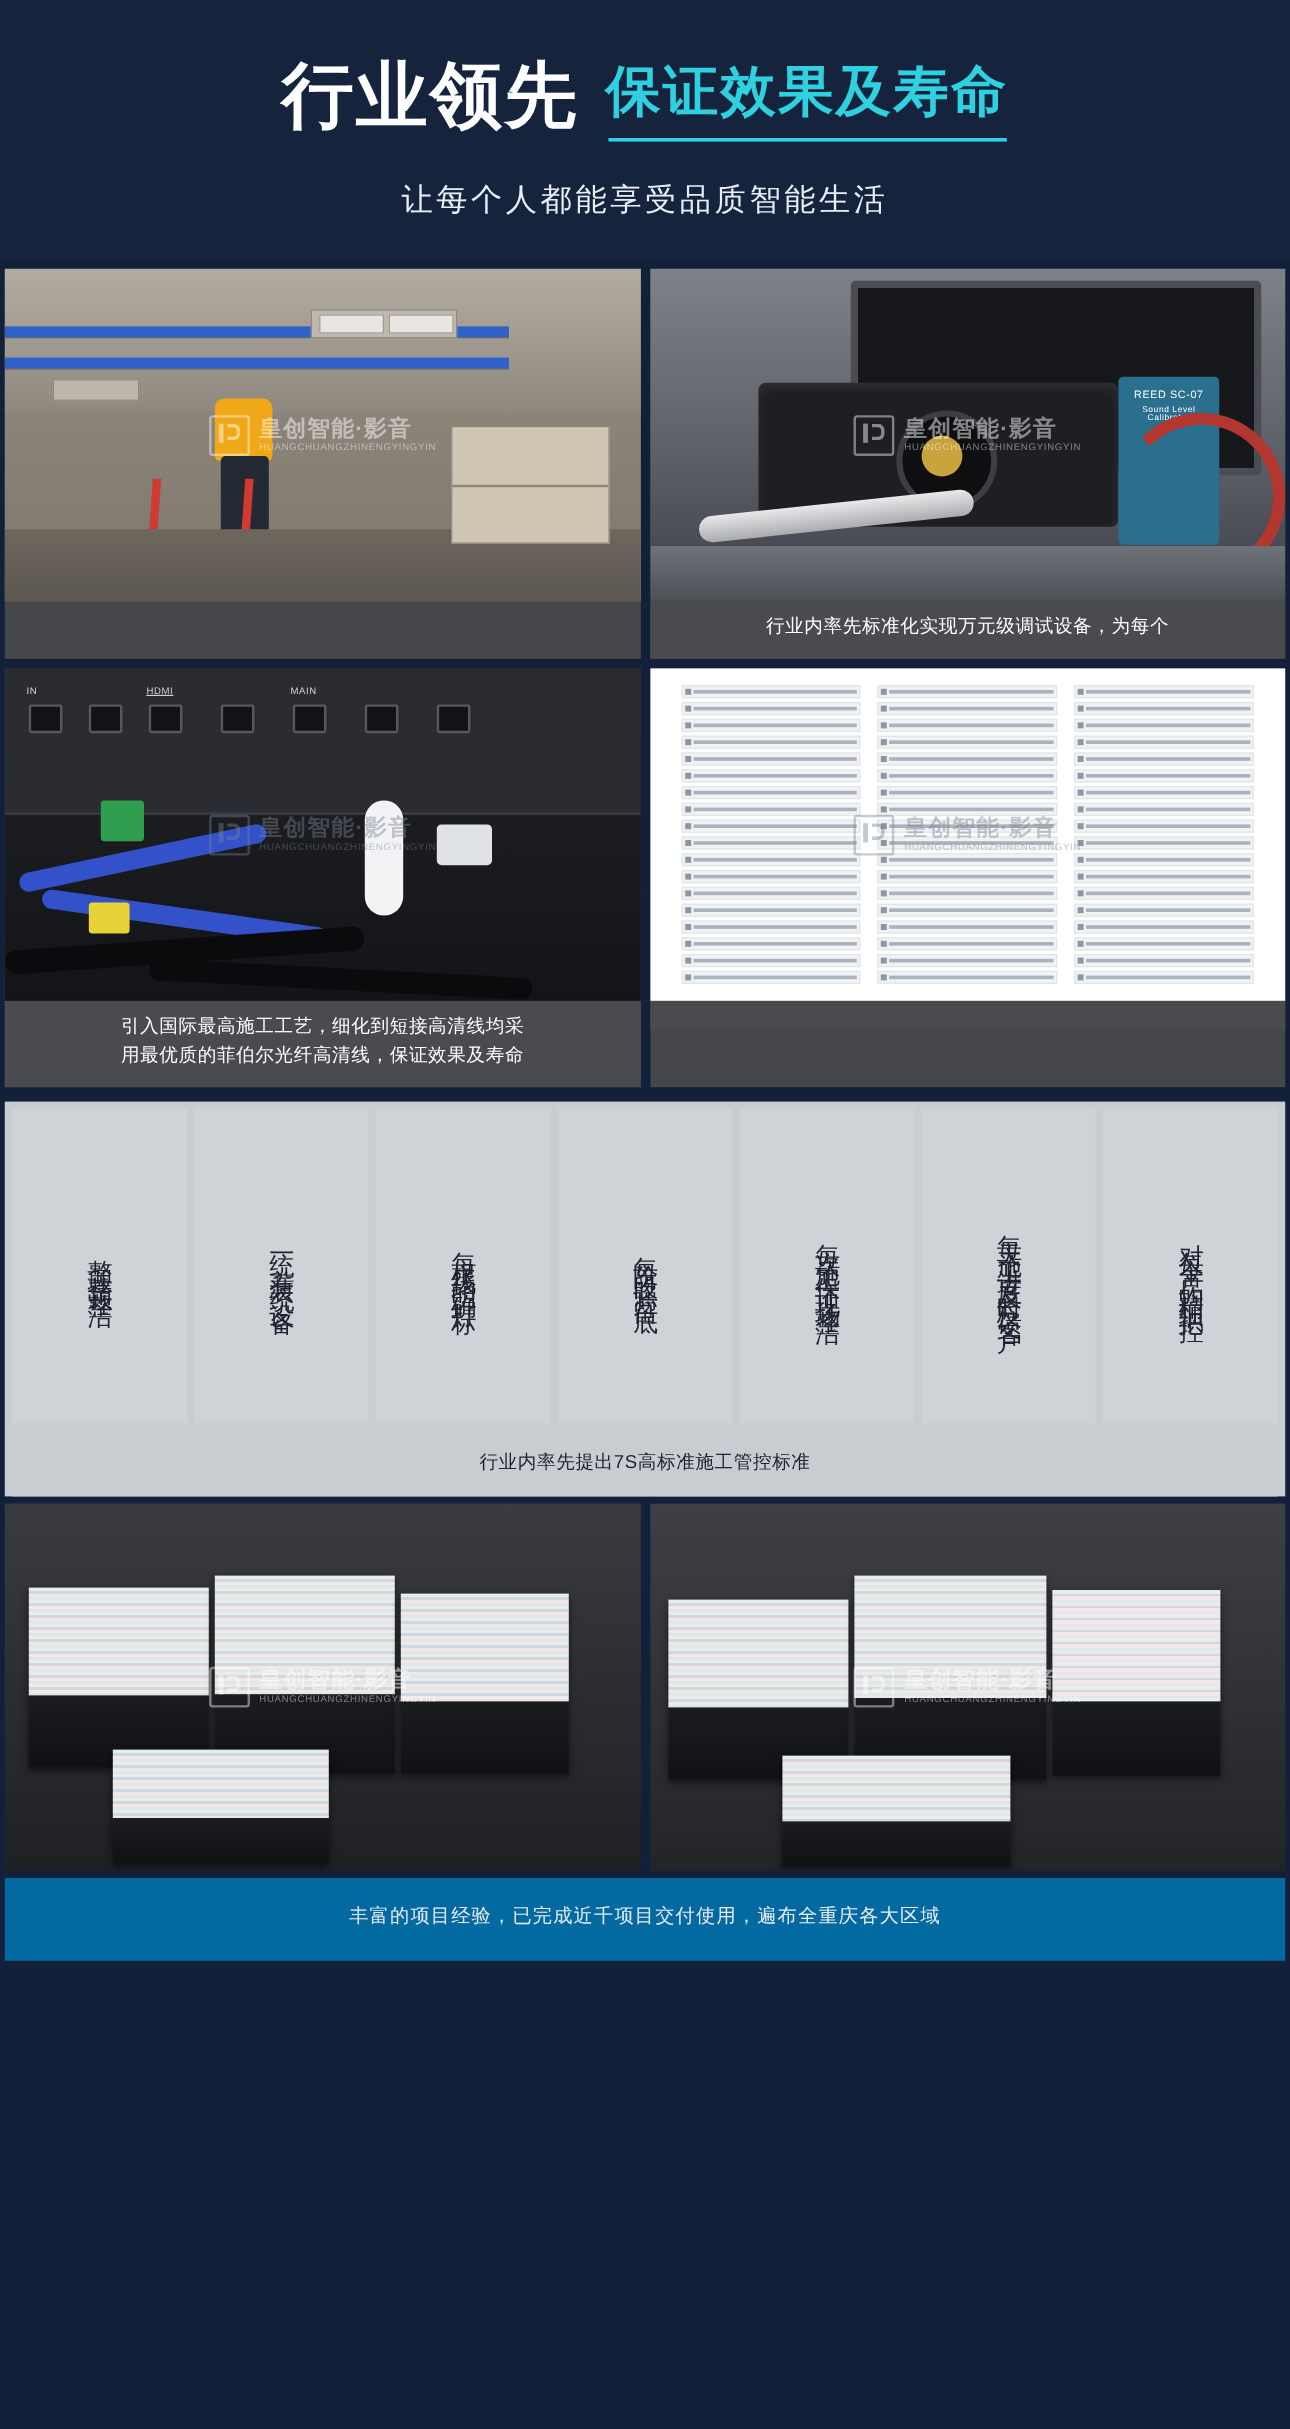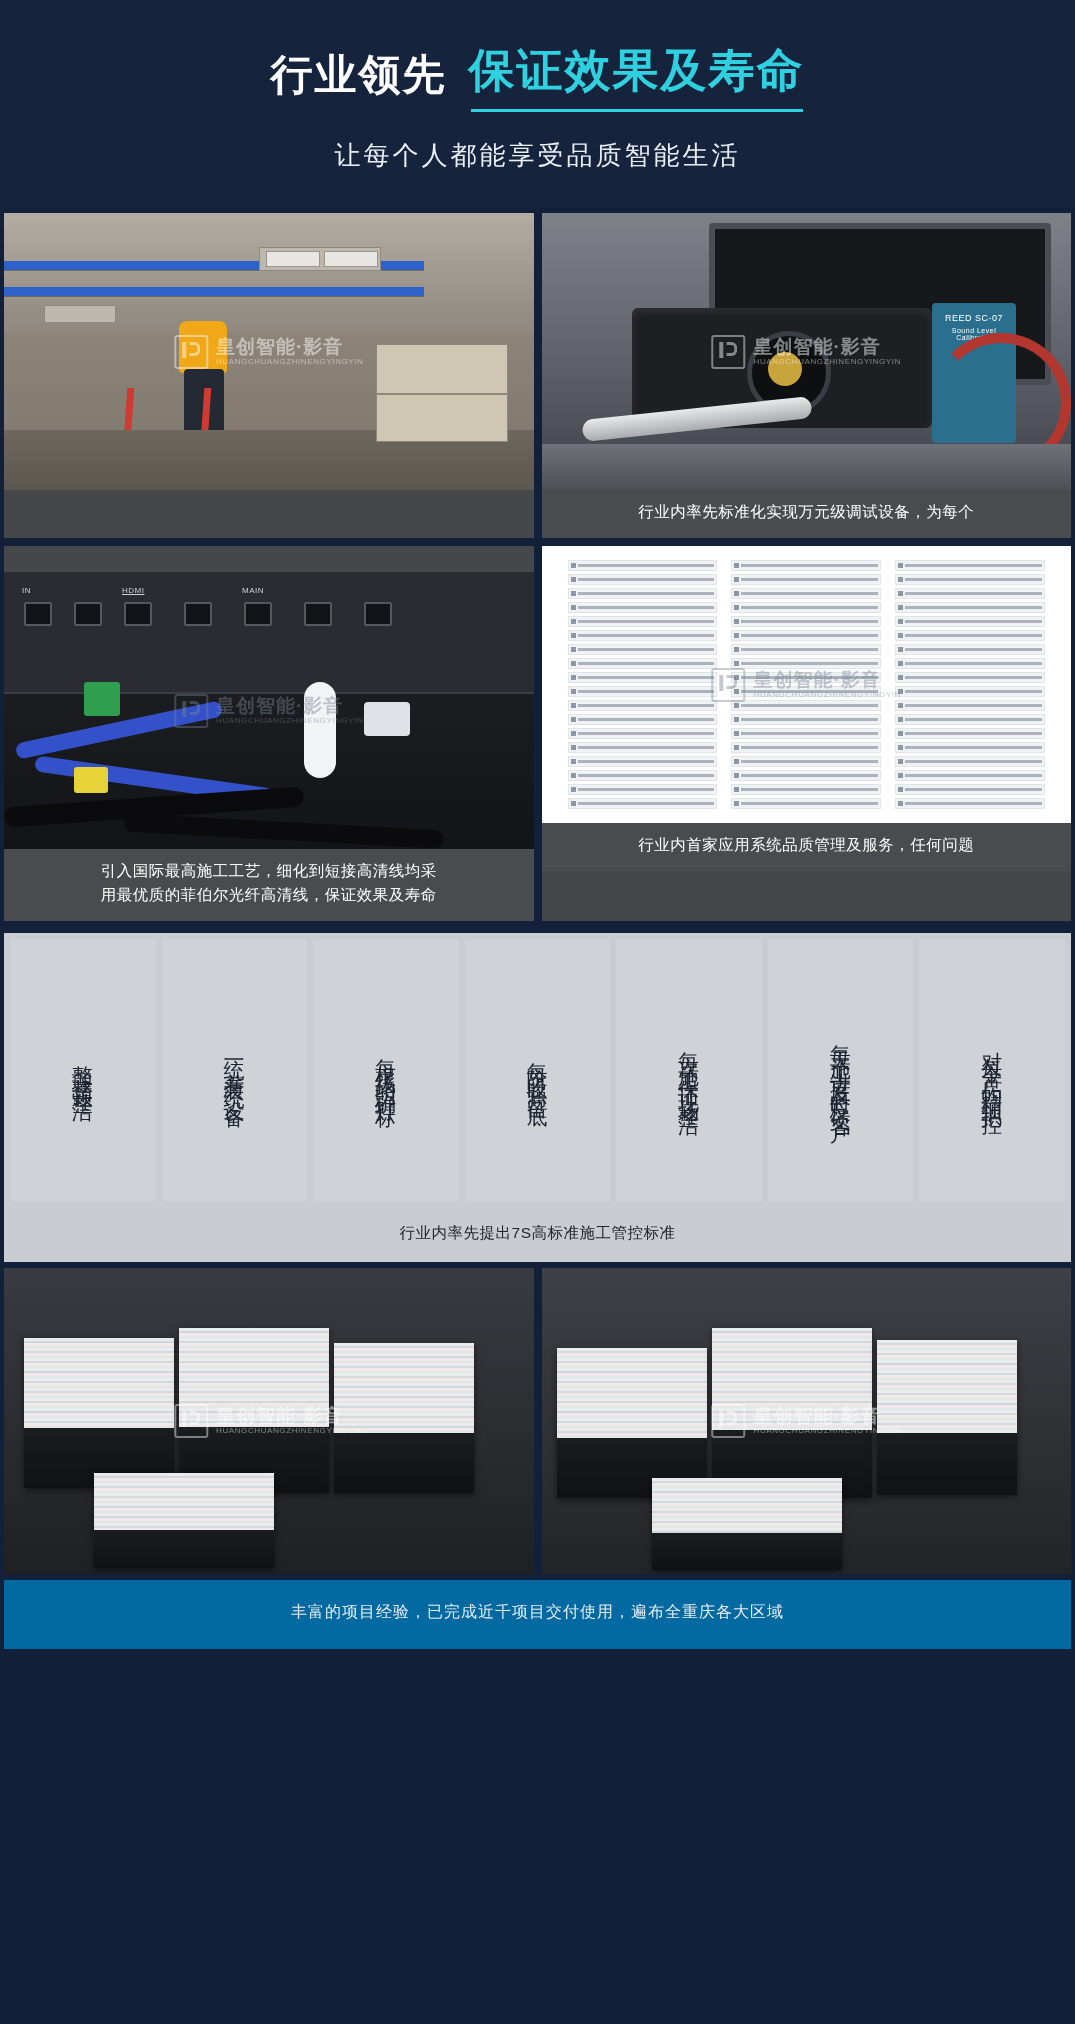"行业领先" .header-title-main { font-size: 42px -> 60px }
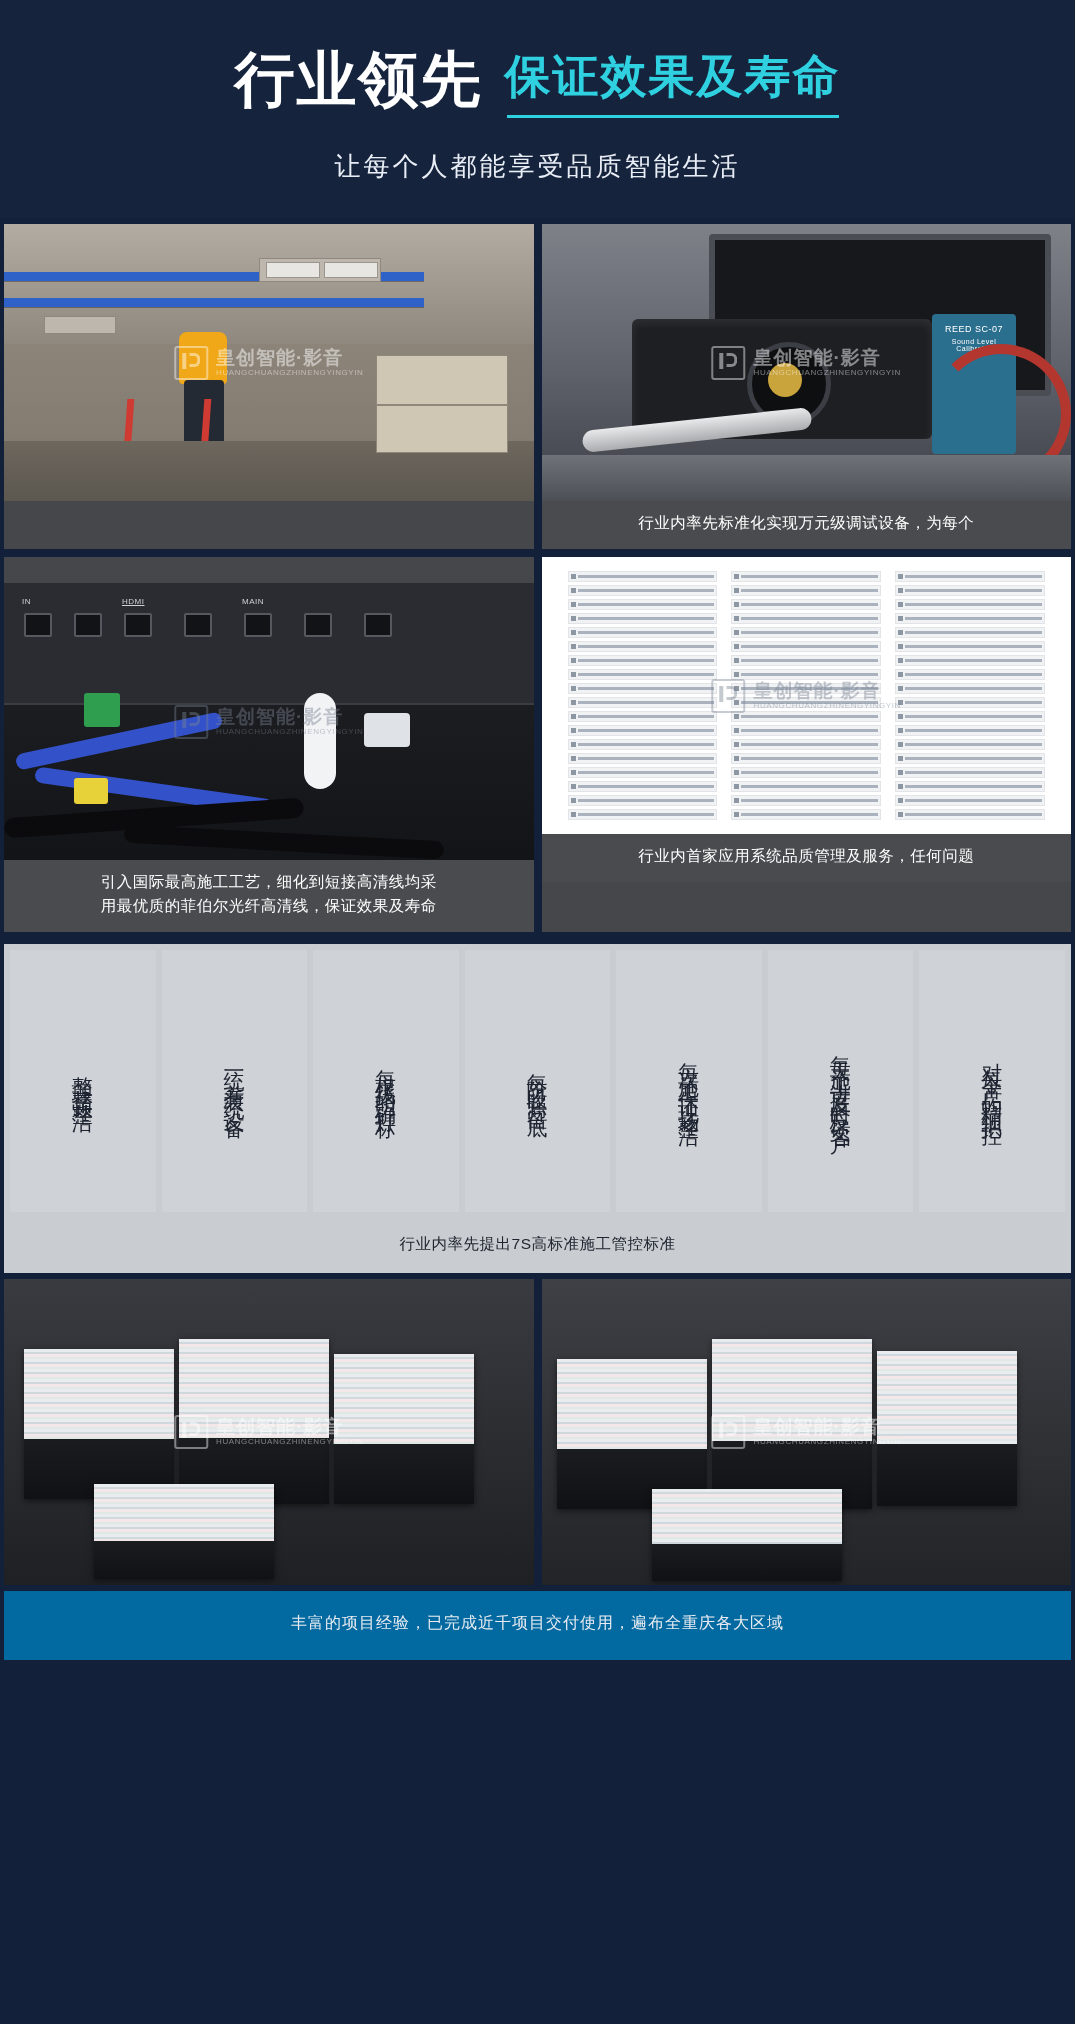"IN" .ph-cable { margin-top: 26px -> none }
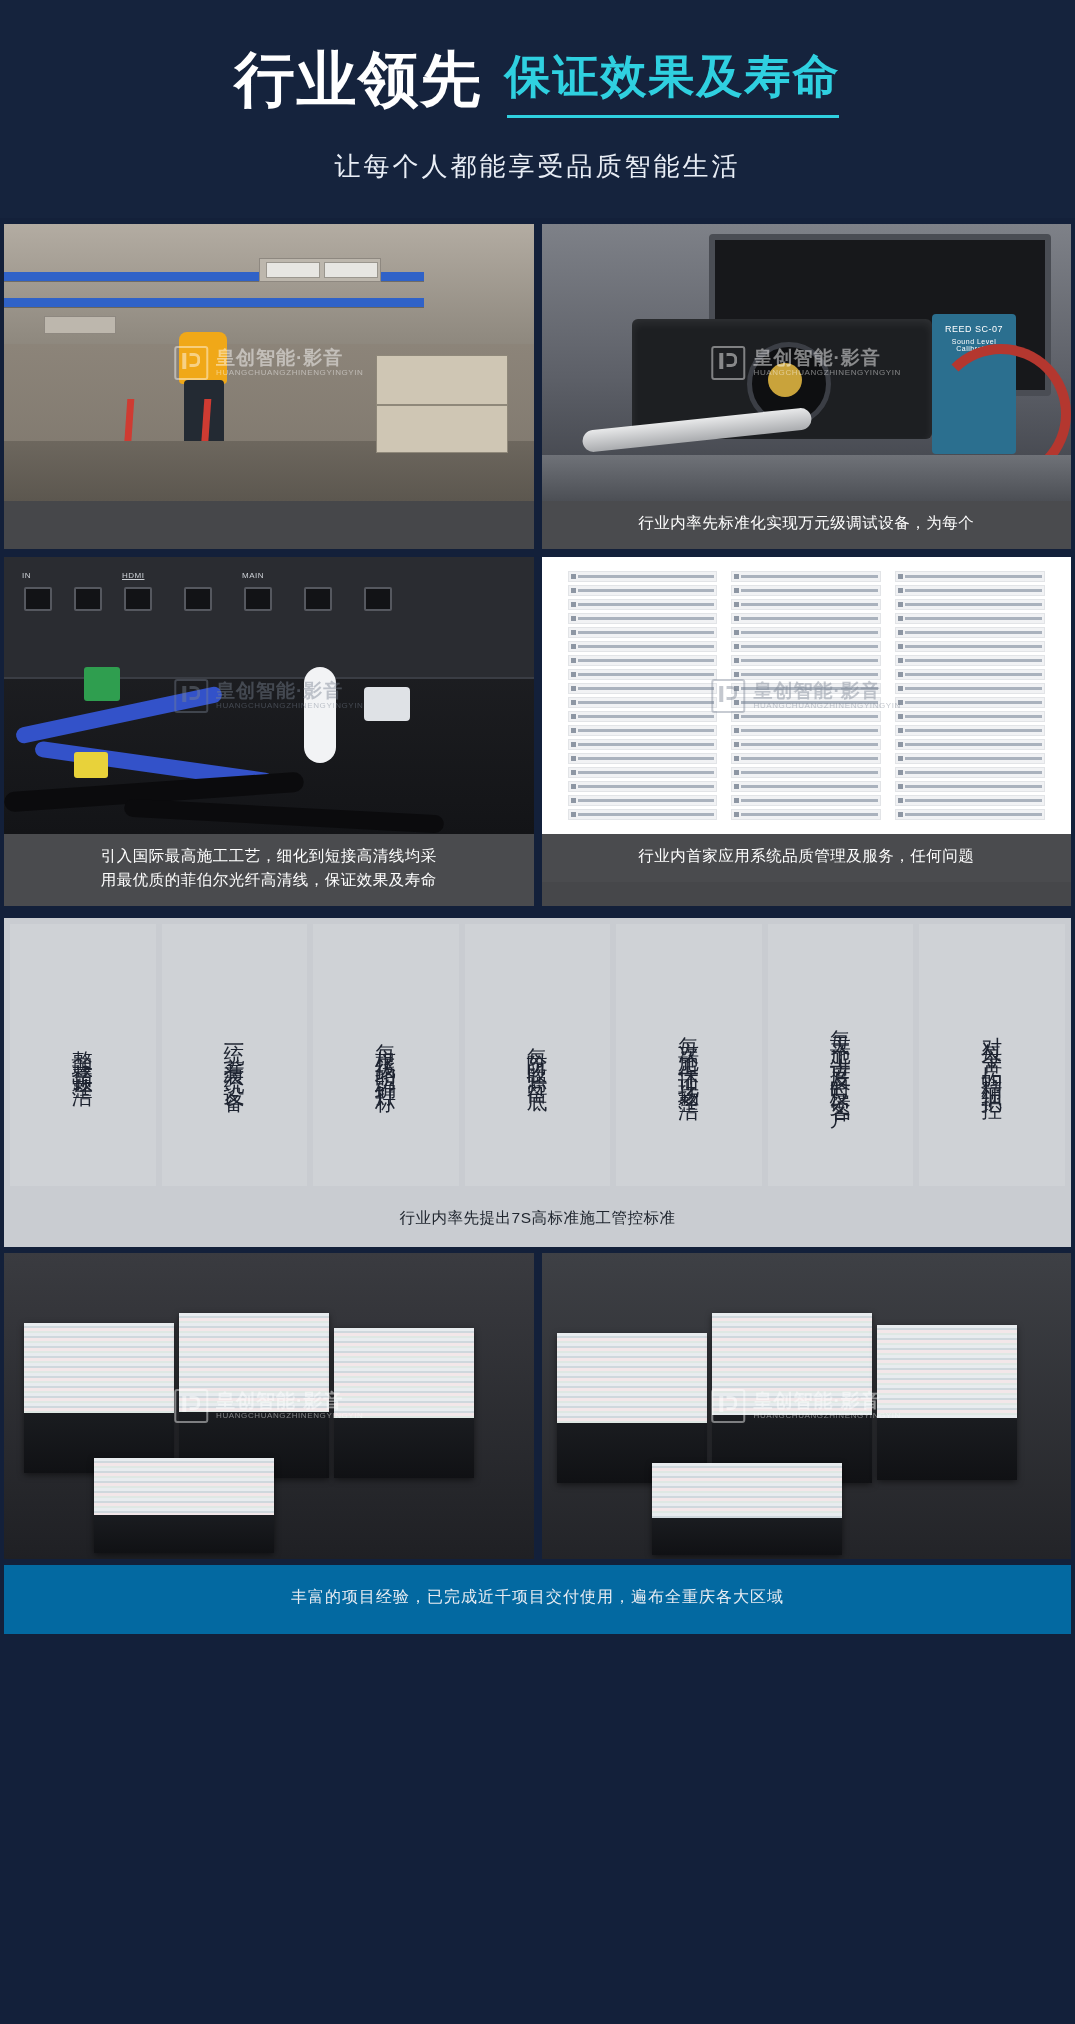"行业内首家应用系统品质管理及服务，任何问题" div { html: <div>行业内首家应用系统品质管理及服务，任何问题</div> -> none }
